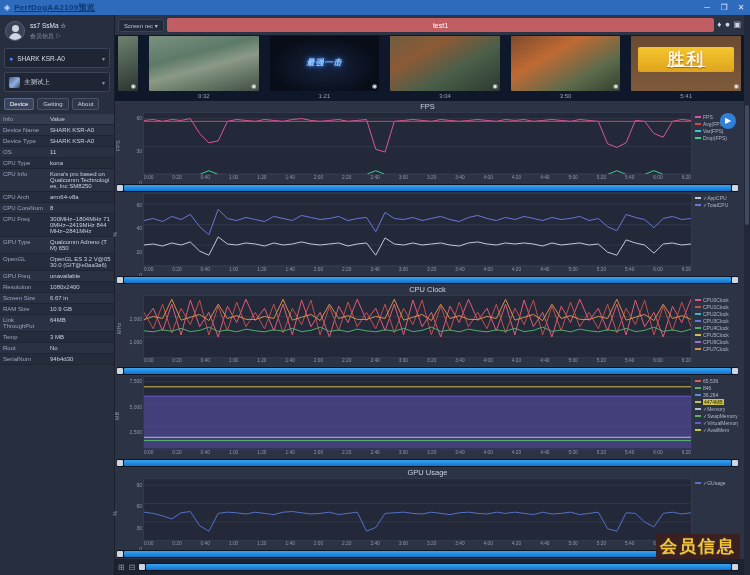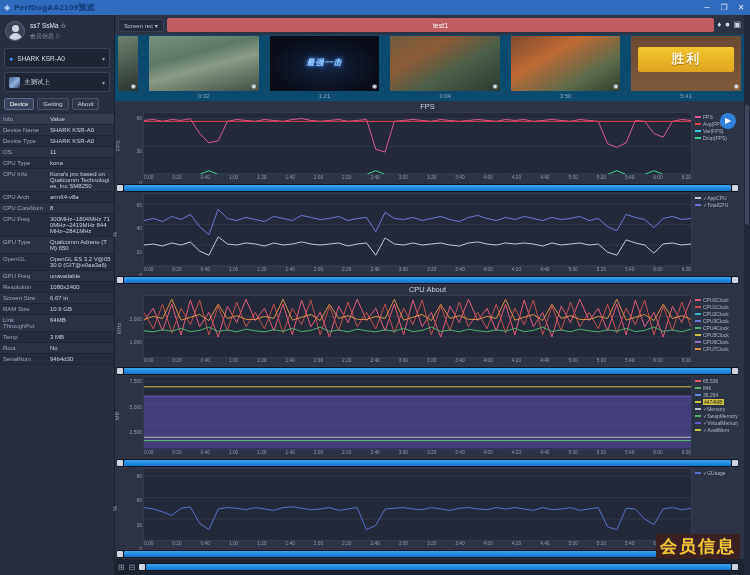"PerfDogAA2109预览" .ttext { text-decoration: none -> underline }
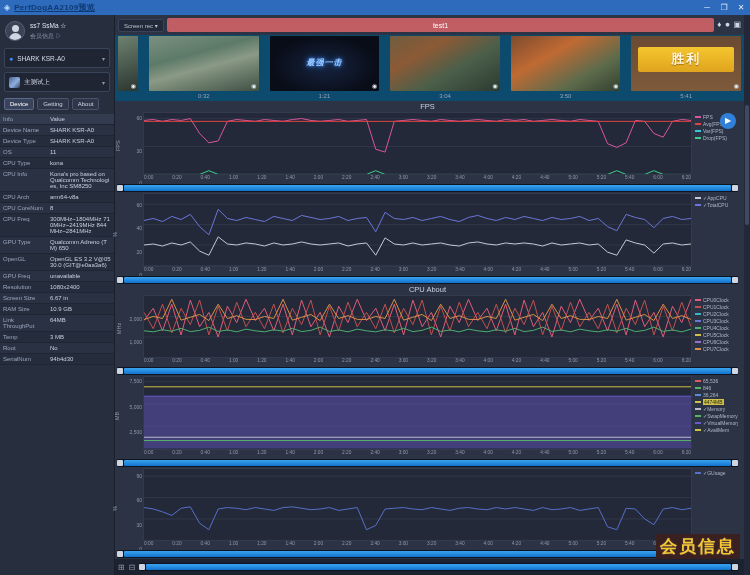"最强一击" .thumbs { background: #0c4a6e -> #0f172a }
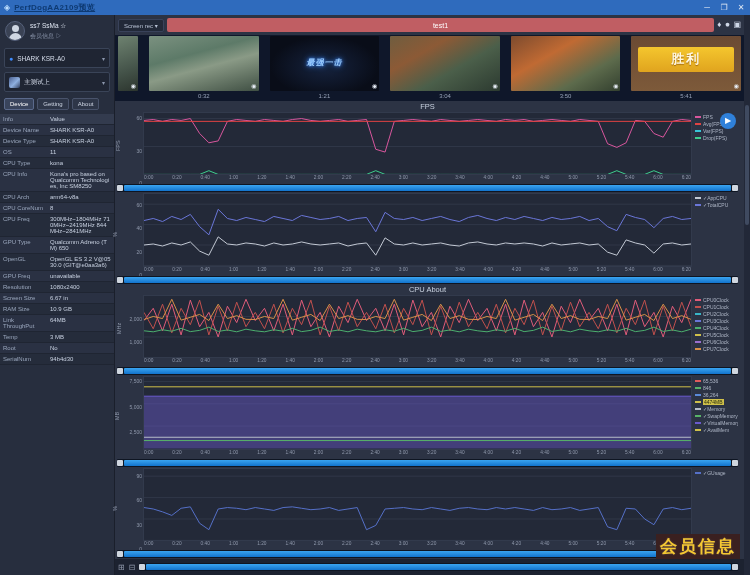"胜利" .banner span { font-size: 13px -> 17px; text-decoration: none -> underline }
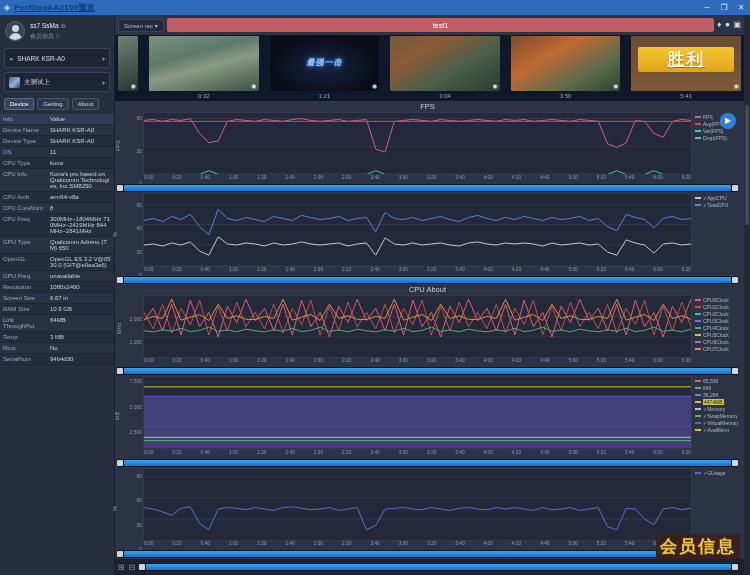"CPU About" div.ptitle { text: About -> Clock }
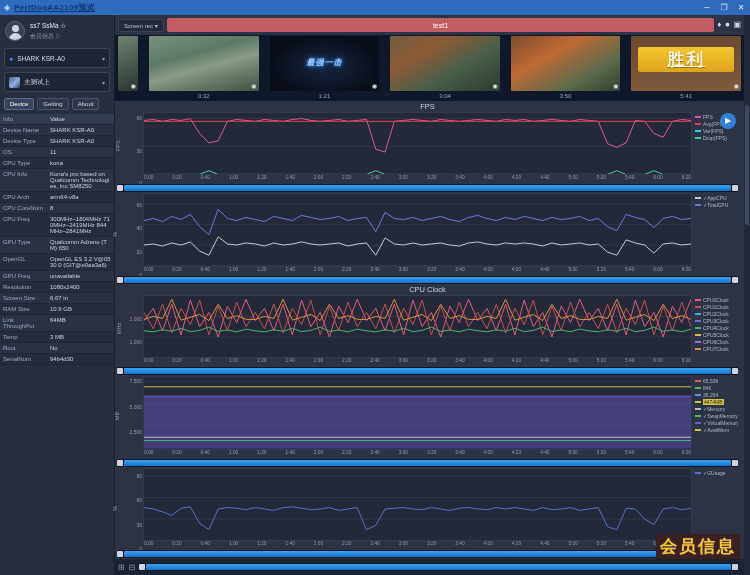"GPU Usage" div.ptitle { html: none -> <div>GPU Usage</div> }
